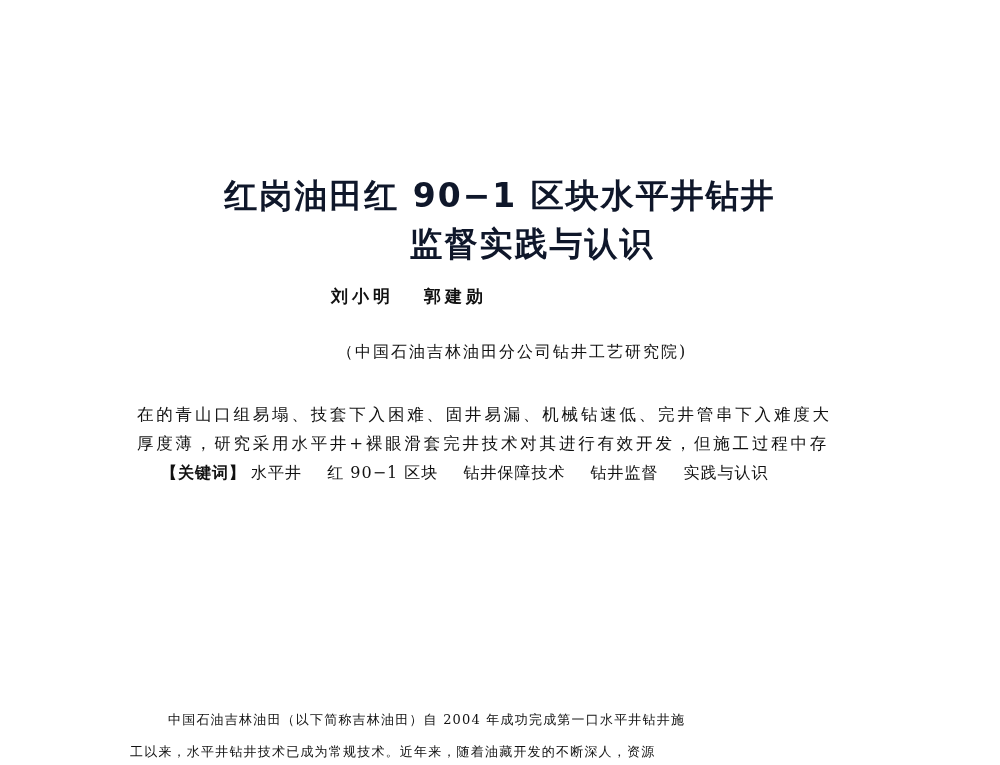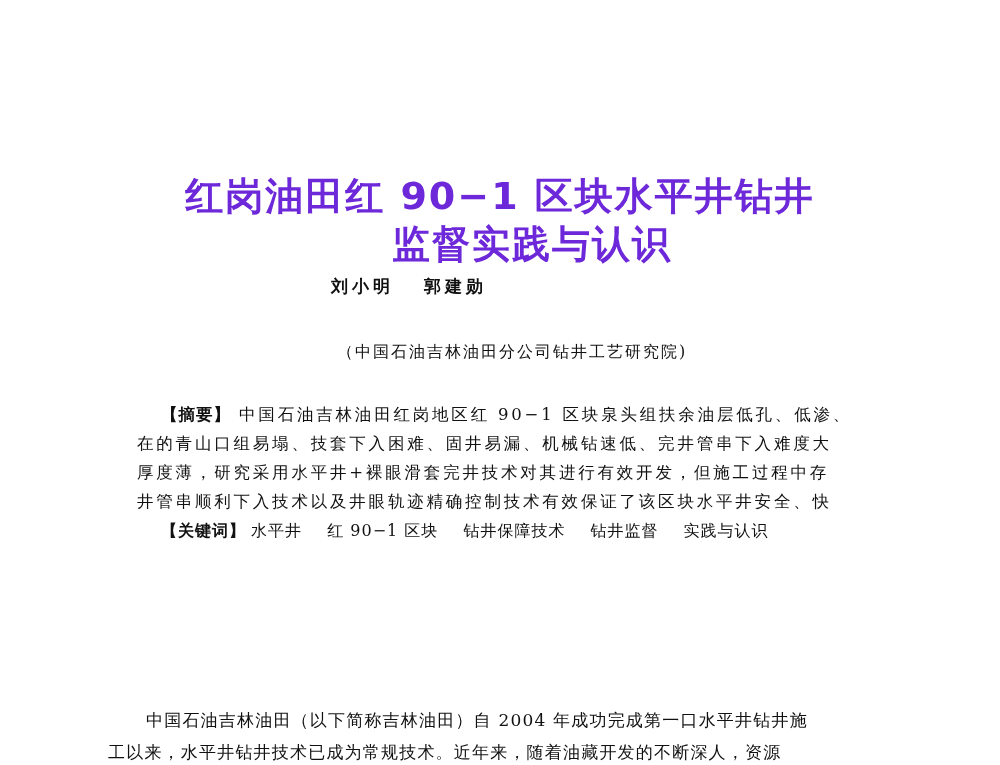"红岗油田红 90−1 区块水平井钻井" .title { color: #6d28d9 -> #0f172a; font-size: 38px -> 33px }
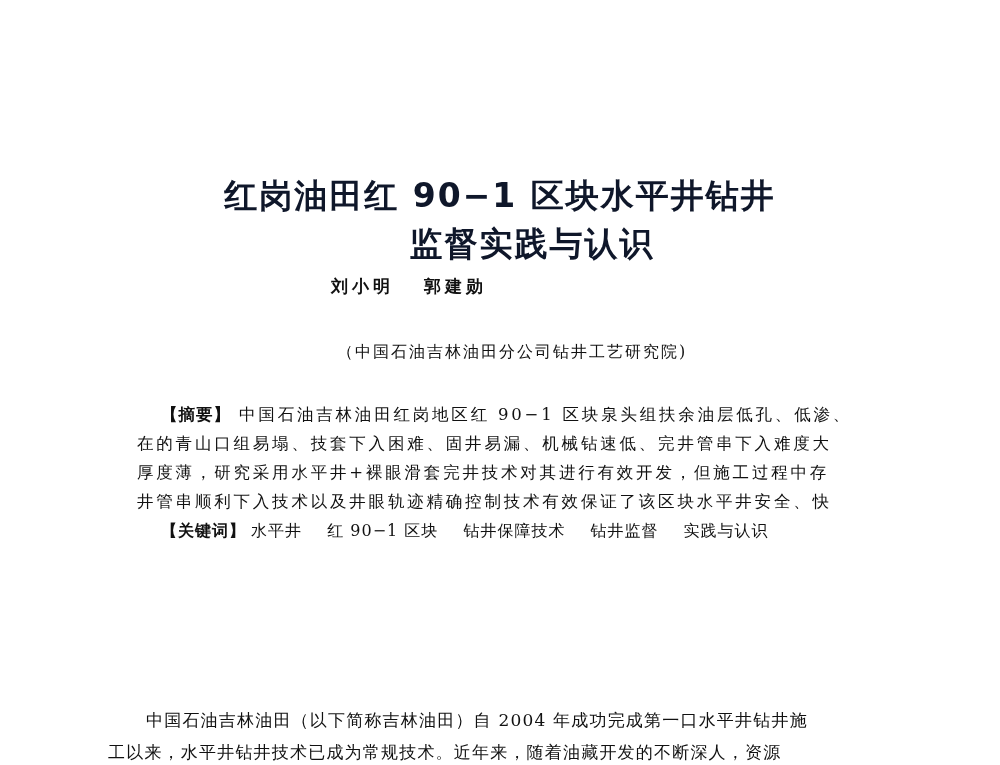"刘小明 郭建勋" .authors { top: 274px -> 284px }
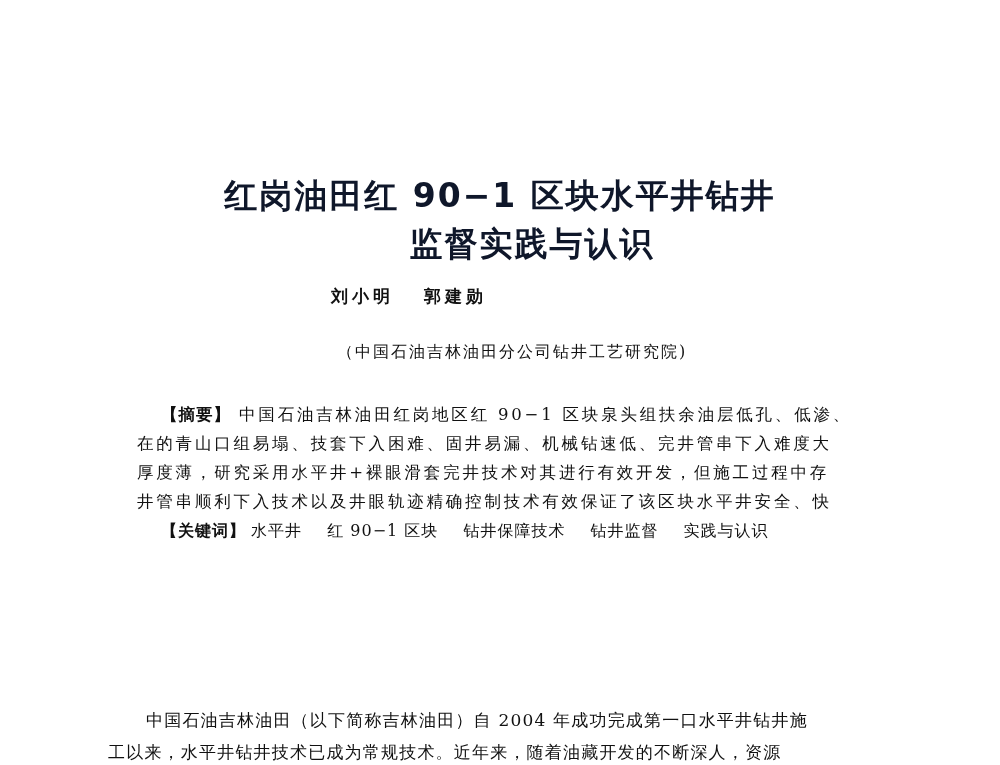"【摘要】 中国石油吉林油田红岗地区红 90−1 区块泉头组扶余油层低孔、低渗、" div.abs-line { html: <div><span>【摘要】</span><span> 中国石油吉林油田红岗地区红 90−1 区块泉头组扶余油层低孔、低渗、</span></div> -> none }
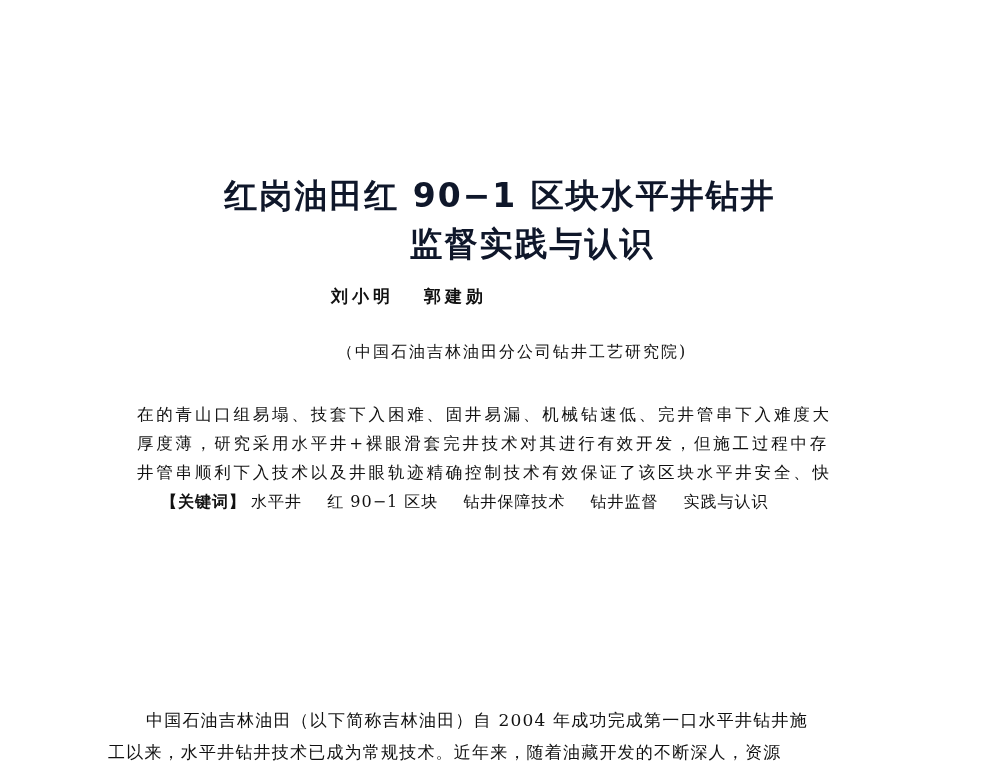"井管串顺利下入技术以及井眼轨迹精确控制技术有效保证了该区块水平井安全、快" div.abs-line { html: <div>井管串顺利下入技术以及井眼轨迹精确控制技术有效保证了该区块水平井安全、快</div> -> none }
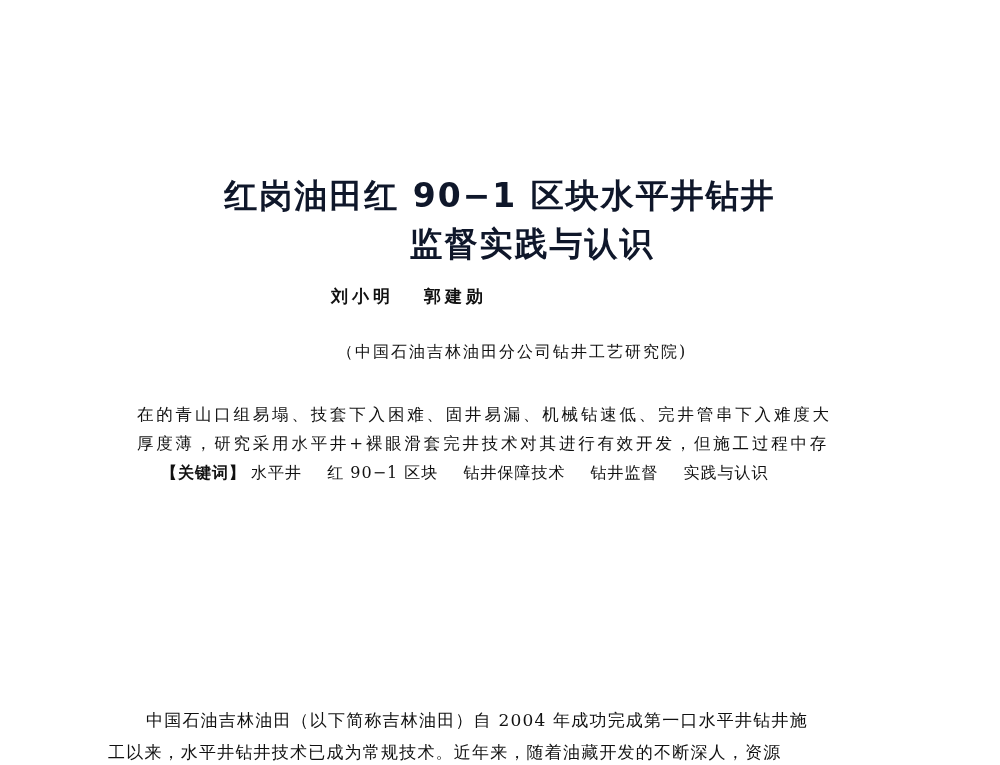"中国石油吉林油田（以下简称吉林油田）自 2004 年成功完成第一口水平井钻井施" .body-line { font-size: 17px -> 13px; margin-left: none -> 22px }
